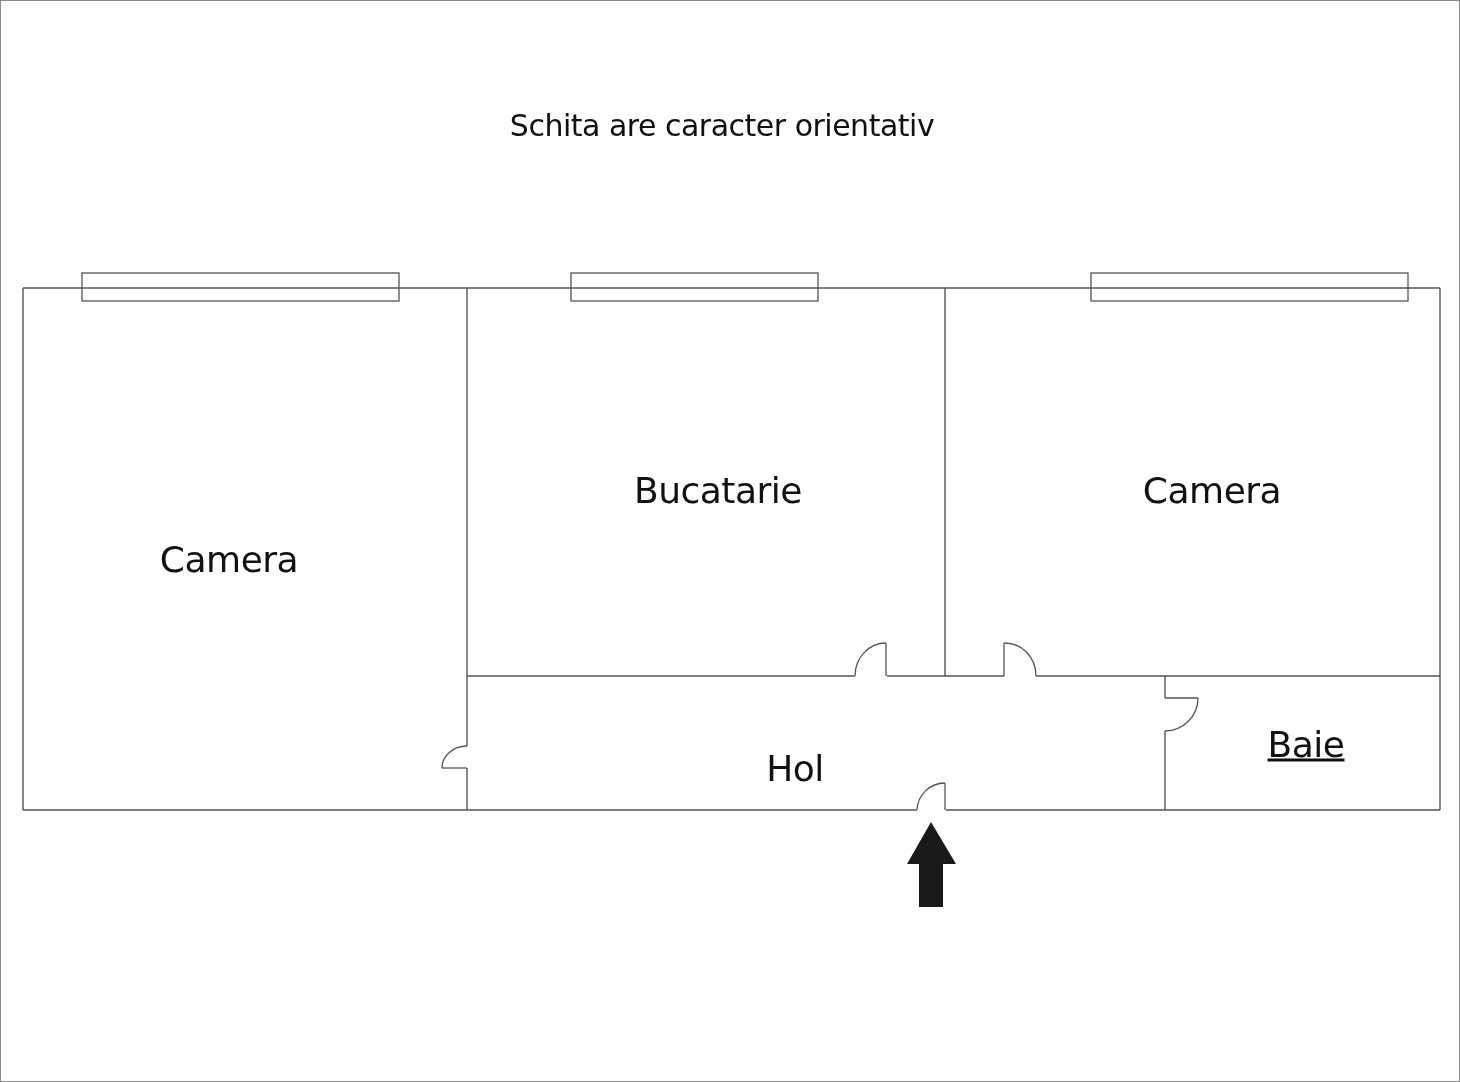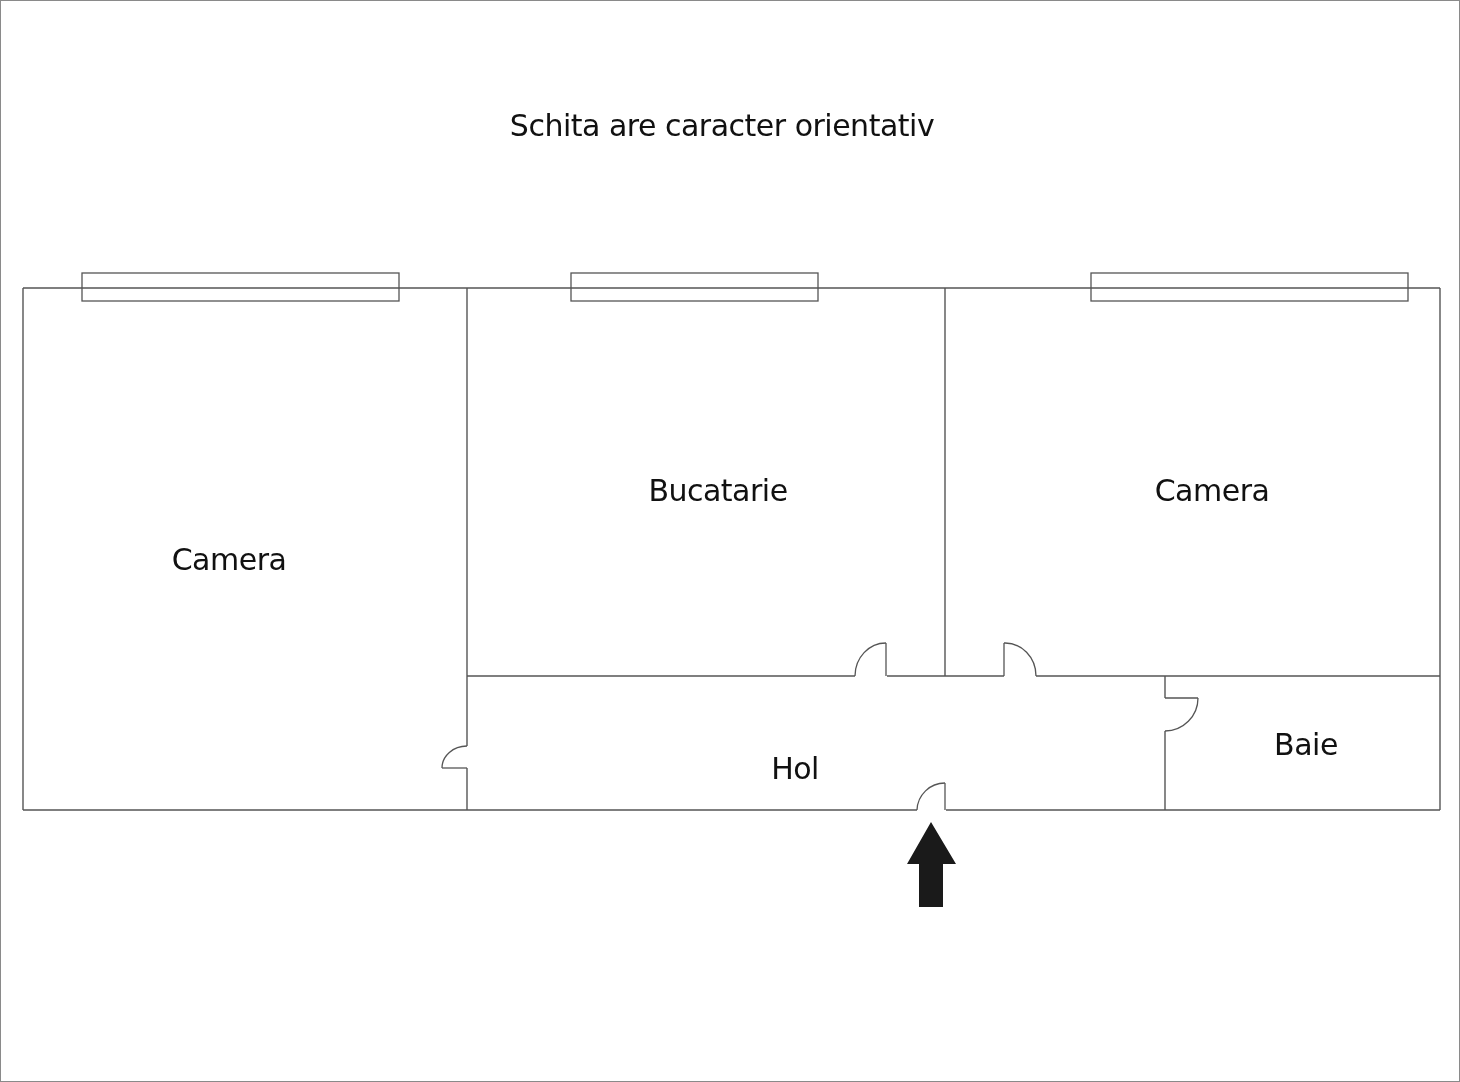"Bucatarie" .room-label { font-size: 30px -> 36px }
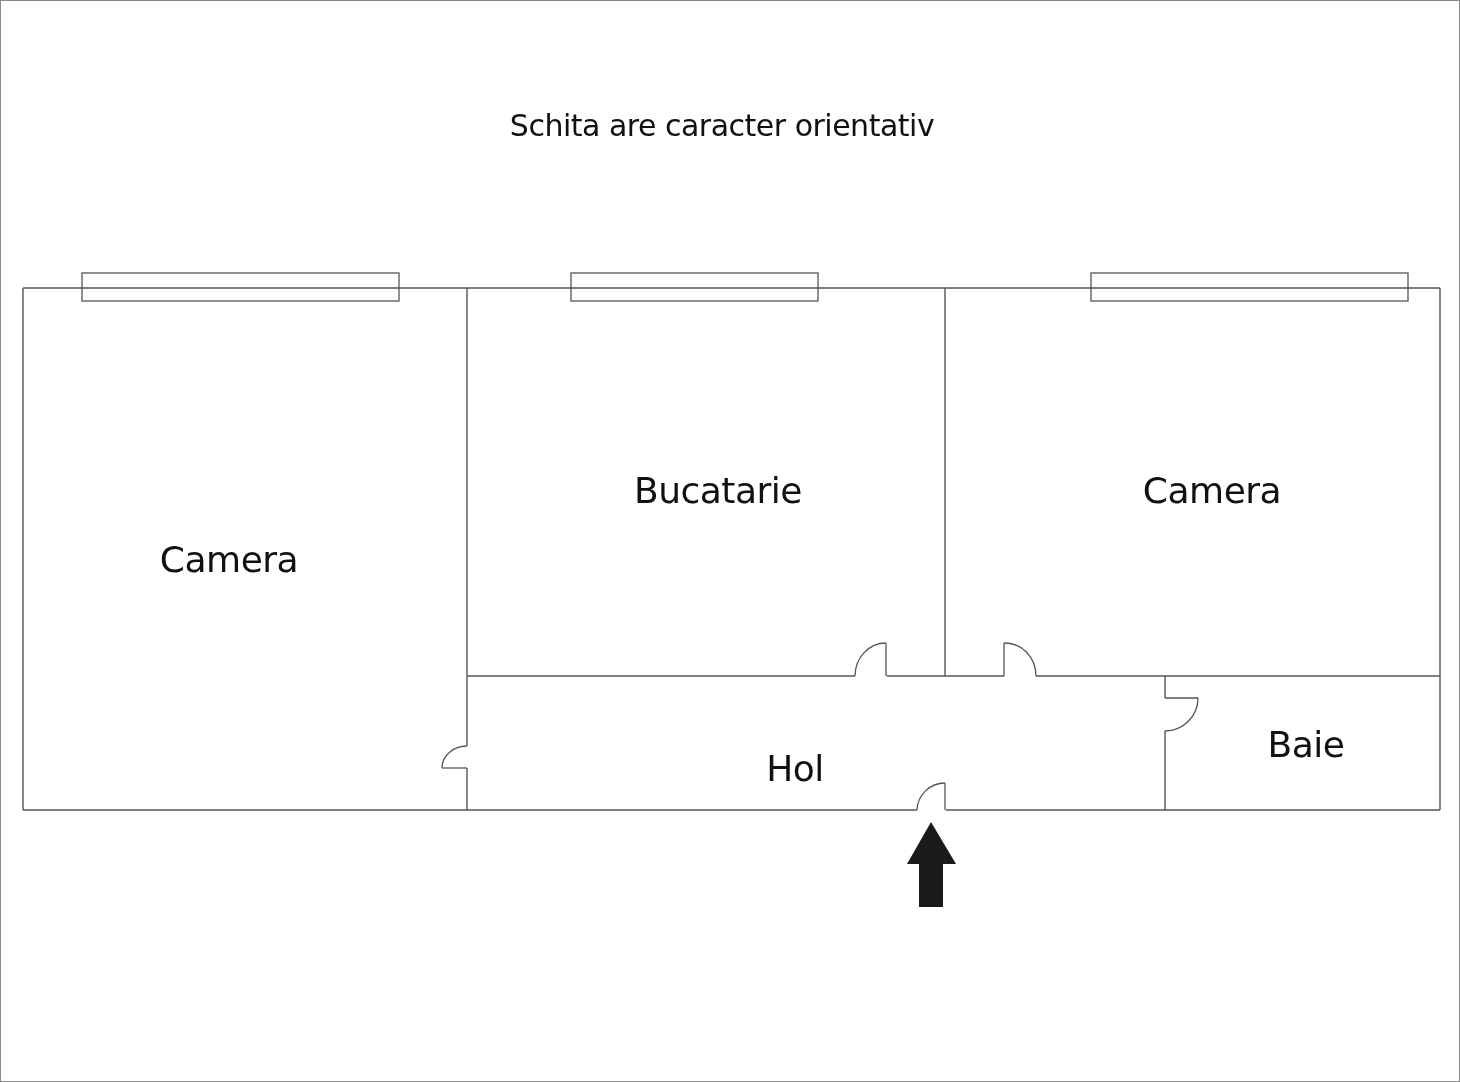"Baie" div.room-label { text-decoration: none -> underline }
